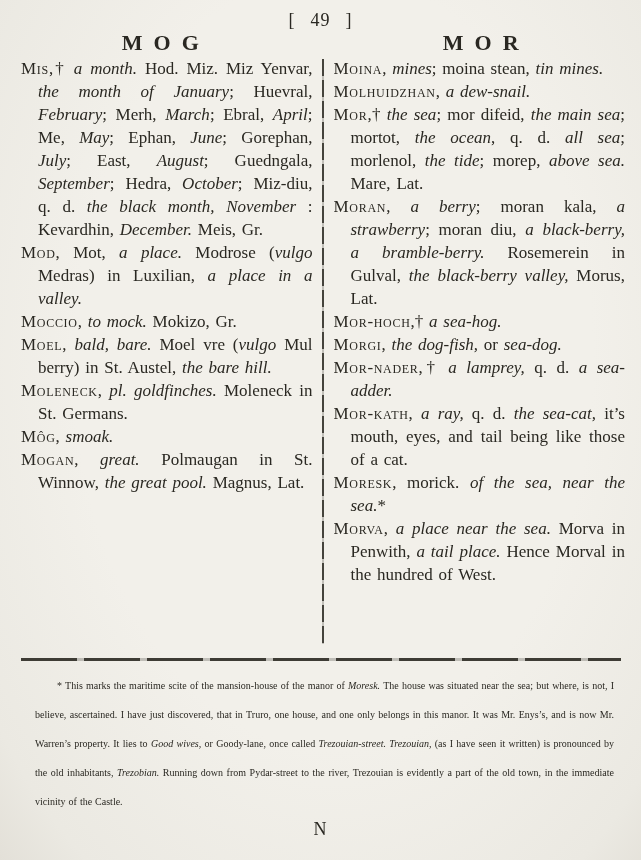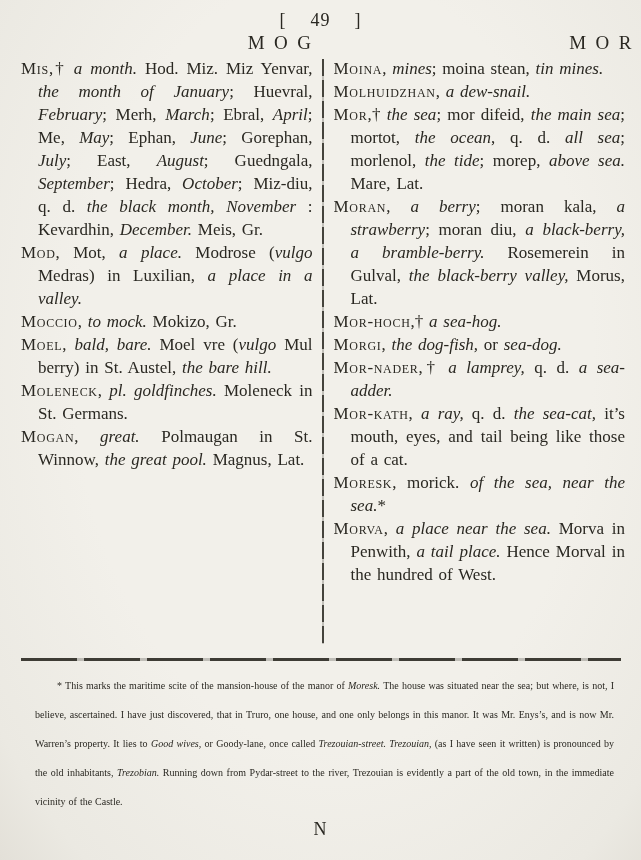"49" .pgnum { margin: 0 24px -> 0 15px }
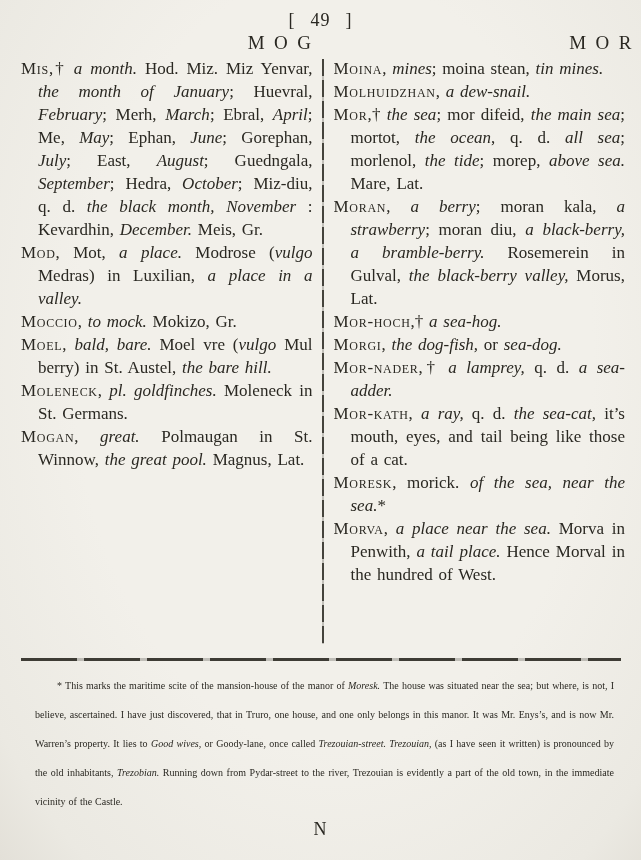"MOG" .rh { font-size: 19px -> 22px; font-weight: normal -> bold; text-align: right -> center }
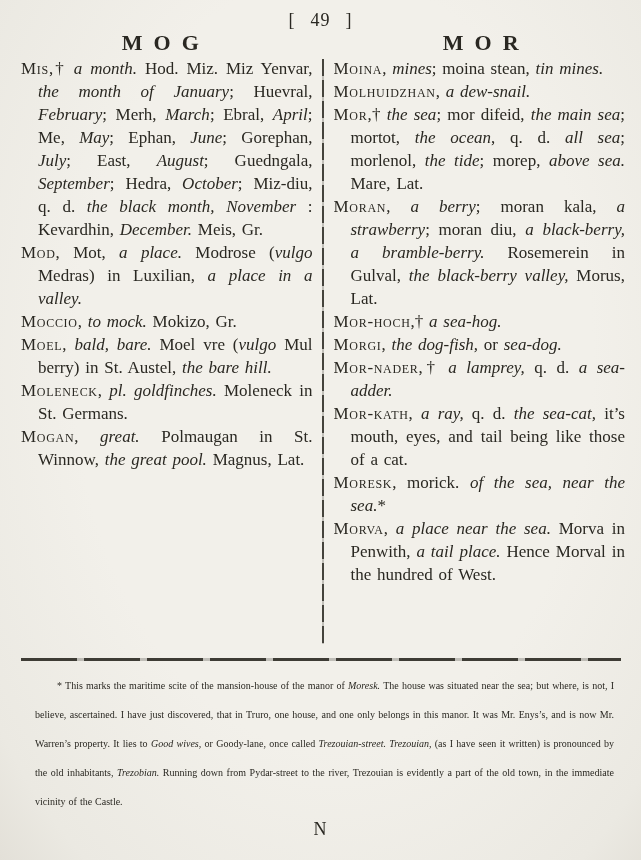"Môg, smoak." p.entry { html: none -> <p><span>Môg</span><span>, </span><span>smoak.</span></p> }
